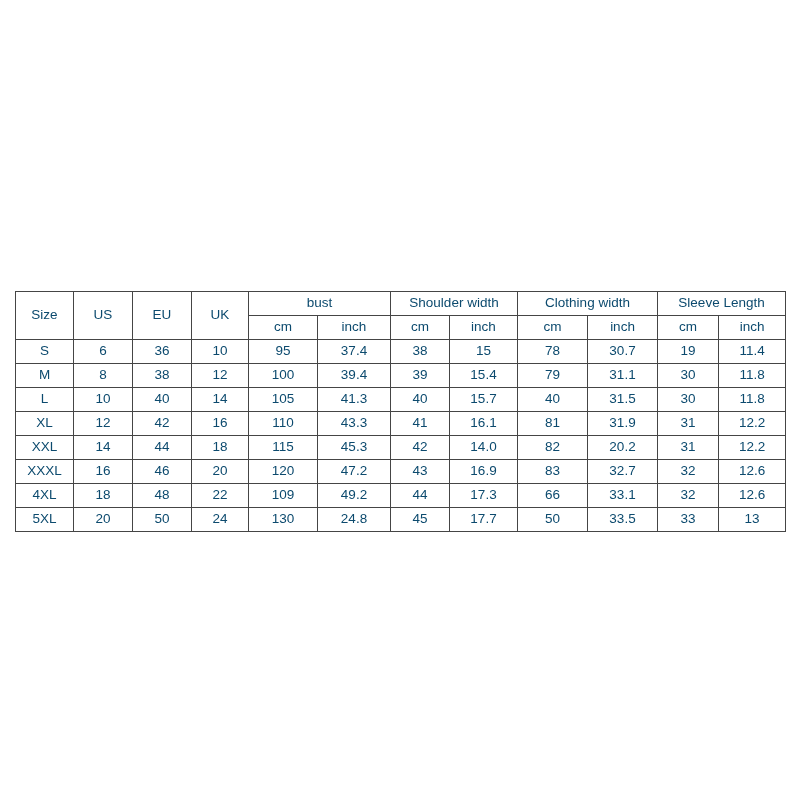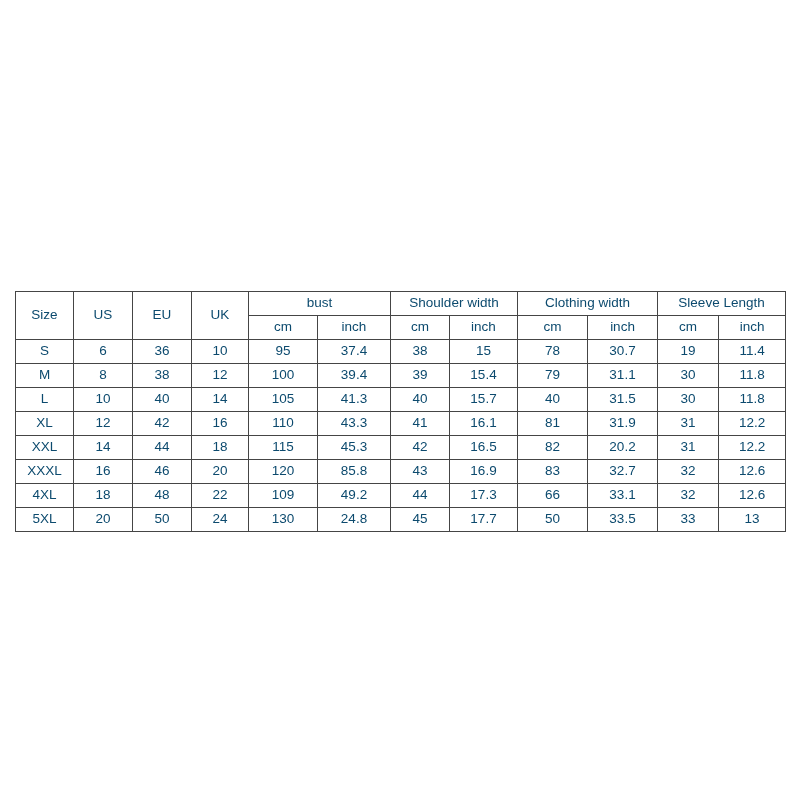"16.5" td { text: 16.5 -> 14.0 }
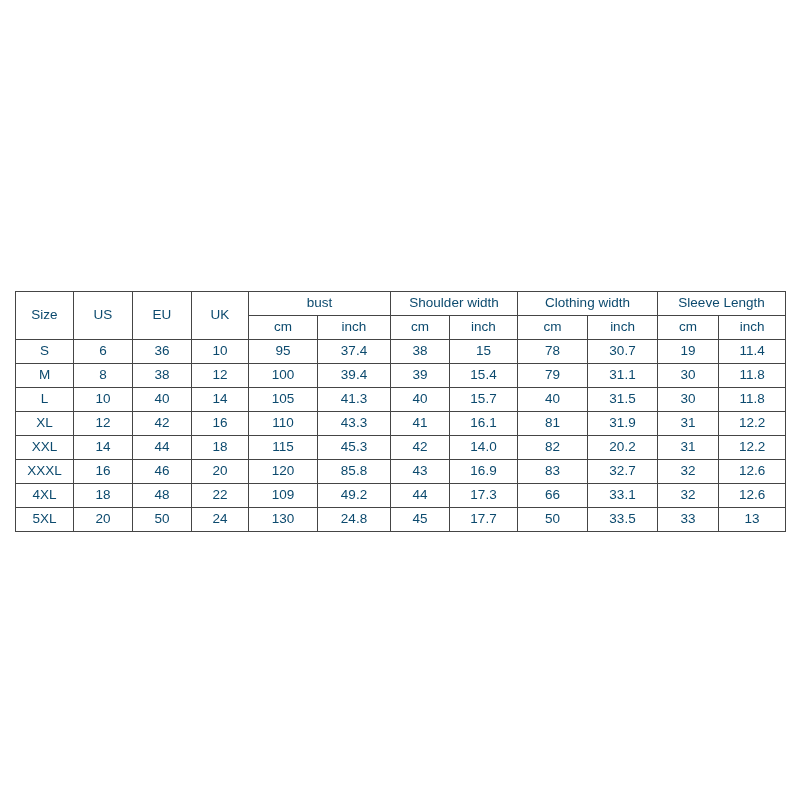"85.8" td { text: 85.8 -> 47.2 }
